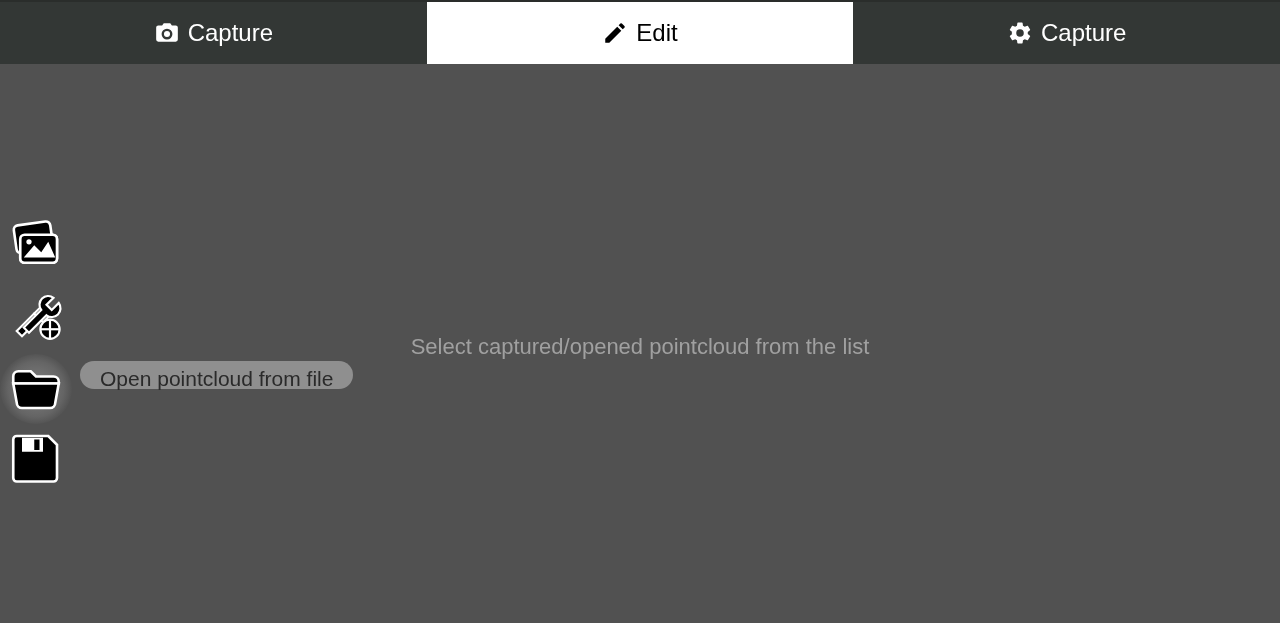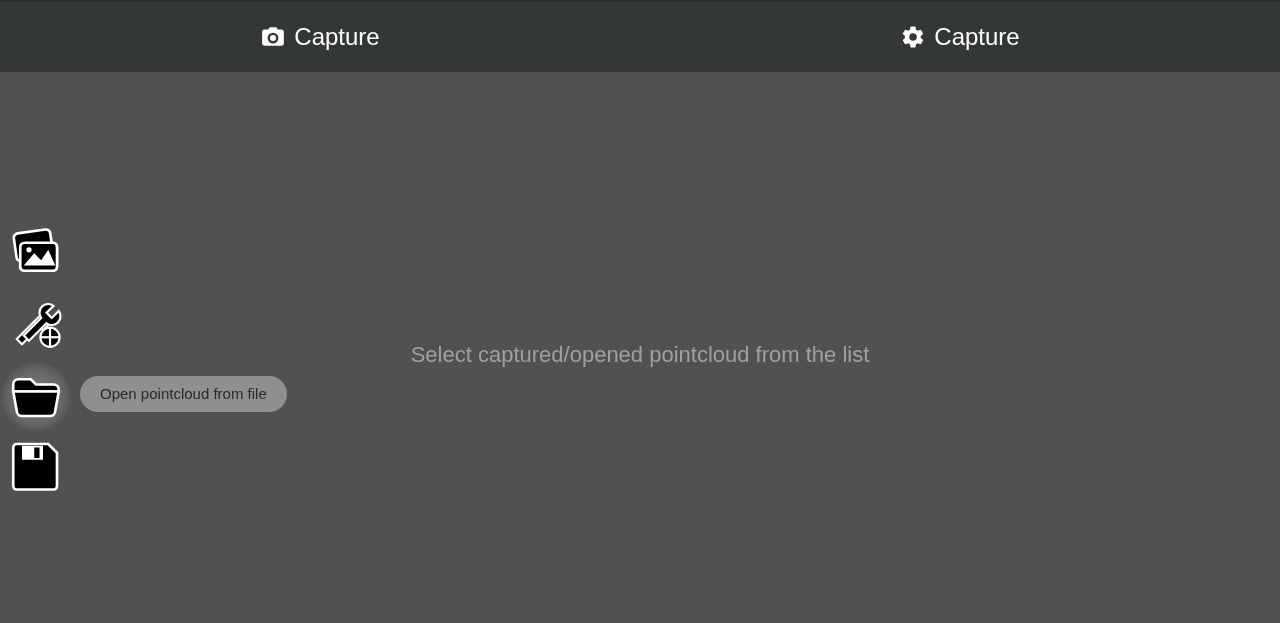"Capture" .tabs { height: 72px -> 64px }
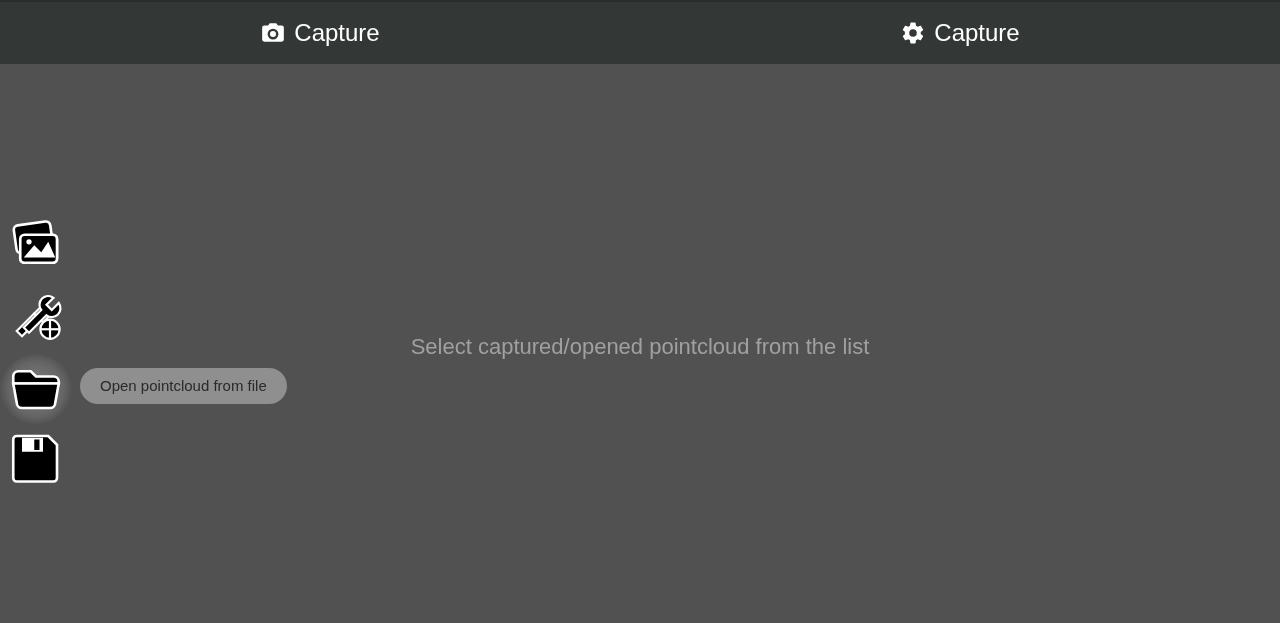"Edit" div.tab { html: none -> <div> <span> <svg> <path></path> </svg> </span> <span>Edit</span> </div> }
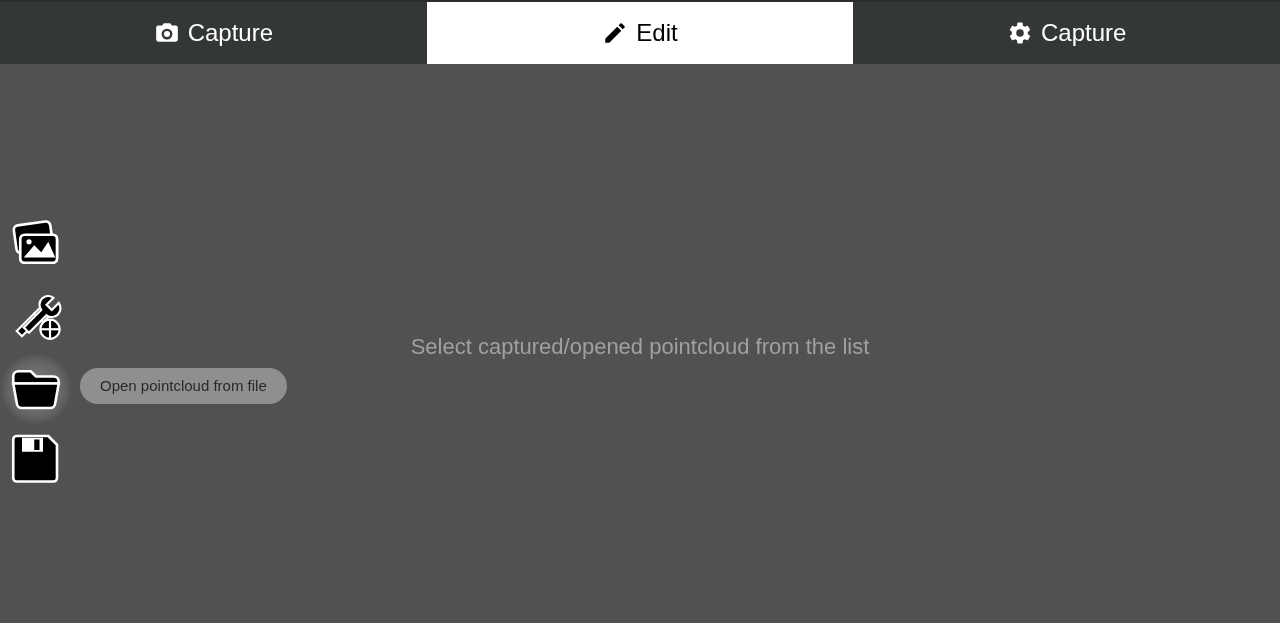"Open pointcloud from file" .tooltip { font-size: 15px -> 21px; height: 36px -> 28px; top: 304px -> 297px }
